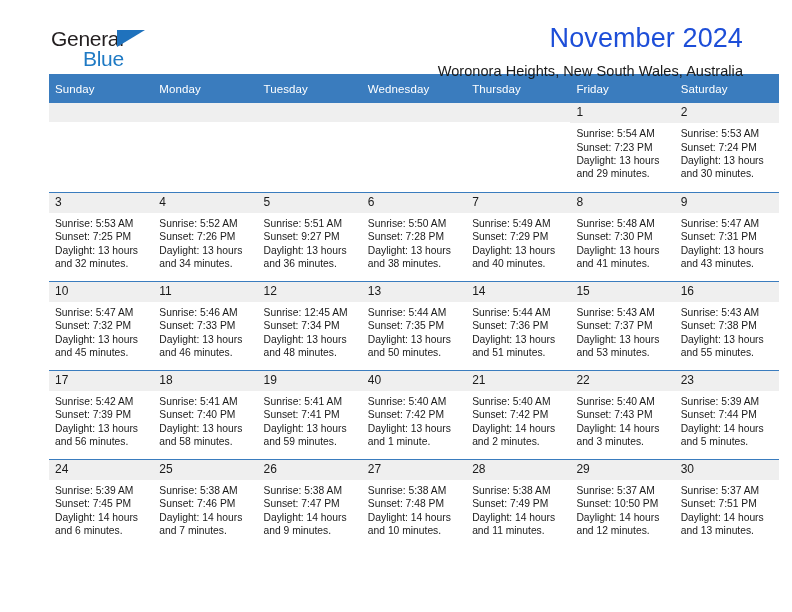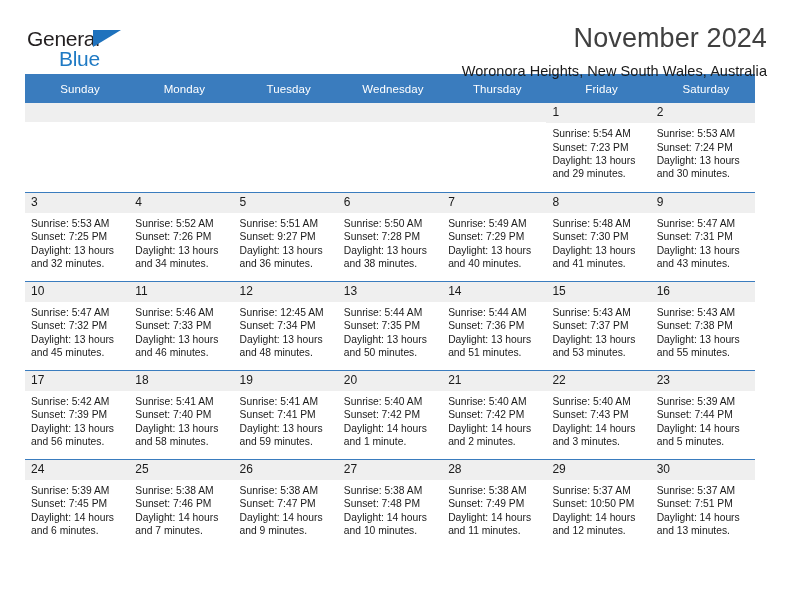"General" .page { padding: 0 25px -> 0 49px }
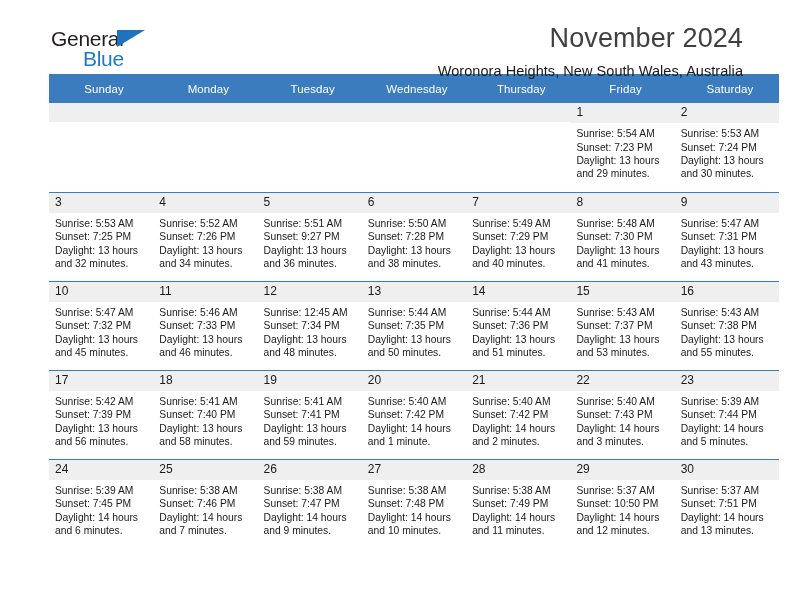"November 2024" .cal-title { color: #404040 -> #1d4ed8 }
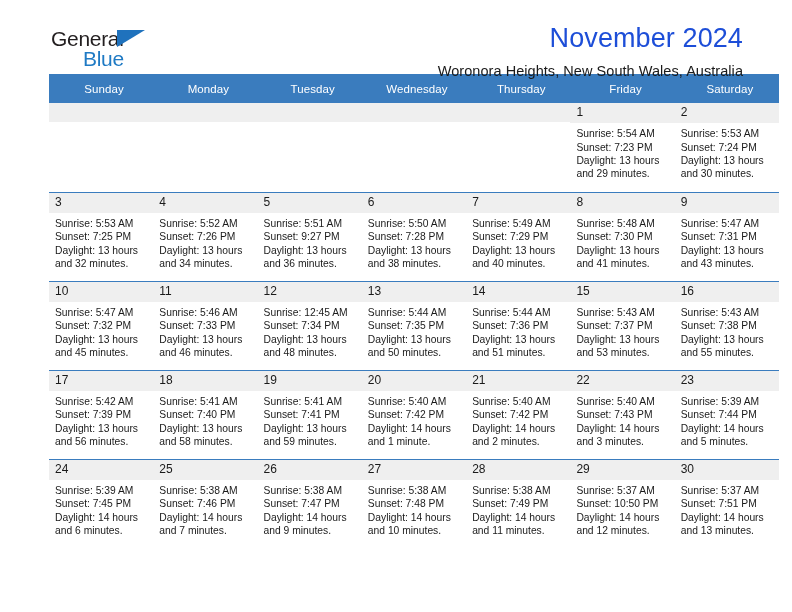"Sunday" .dow-row th { text-align: center -> left }
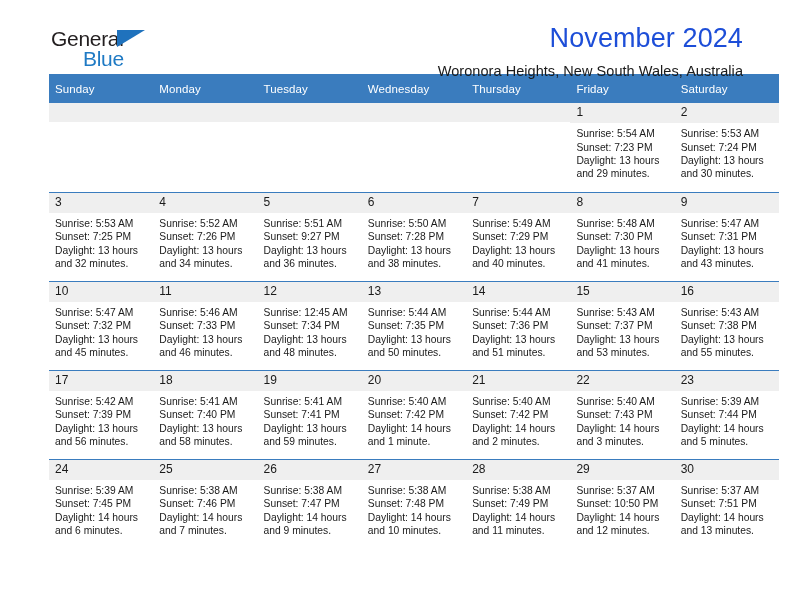"20" div.daynum { text: 20 -> 40 }
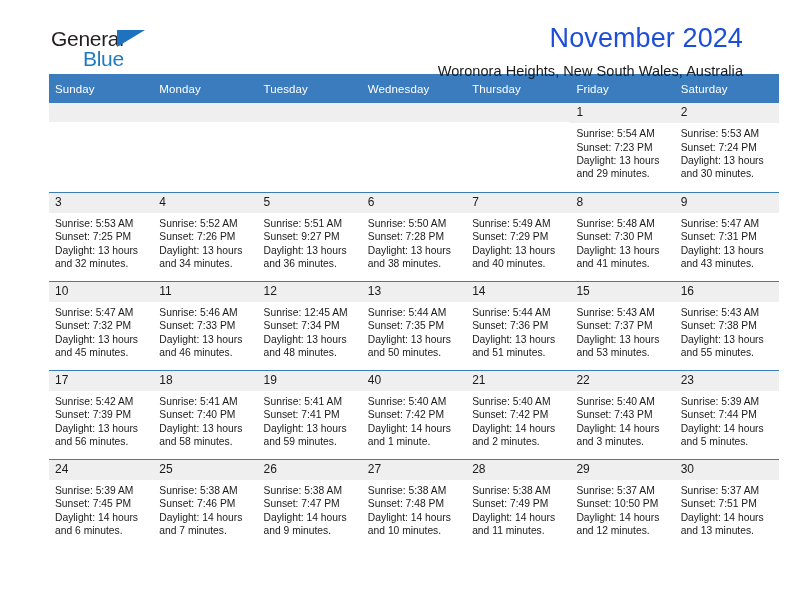"Daylight: 14 hours and 1" div.daylight { text: 14 -> 13 }
